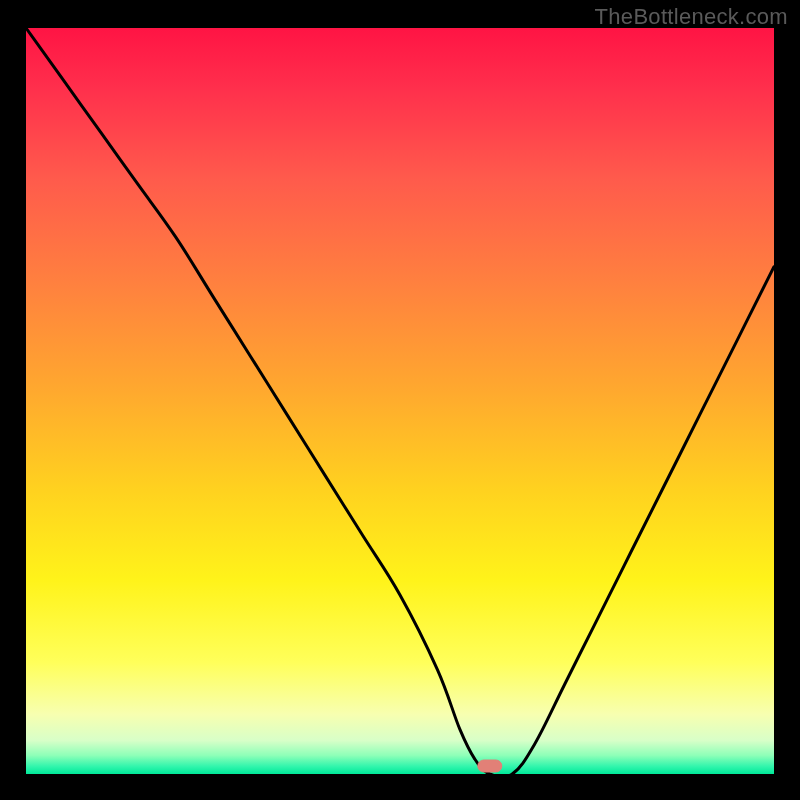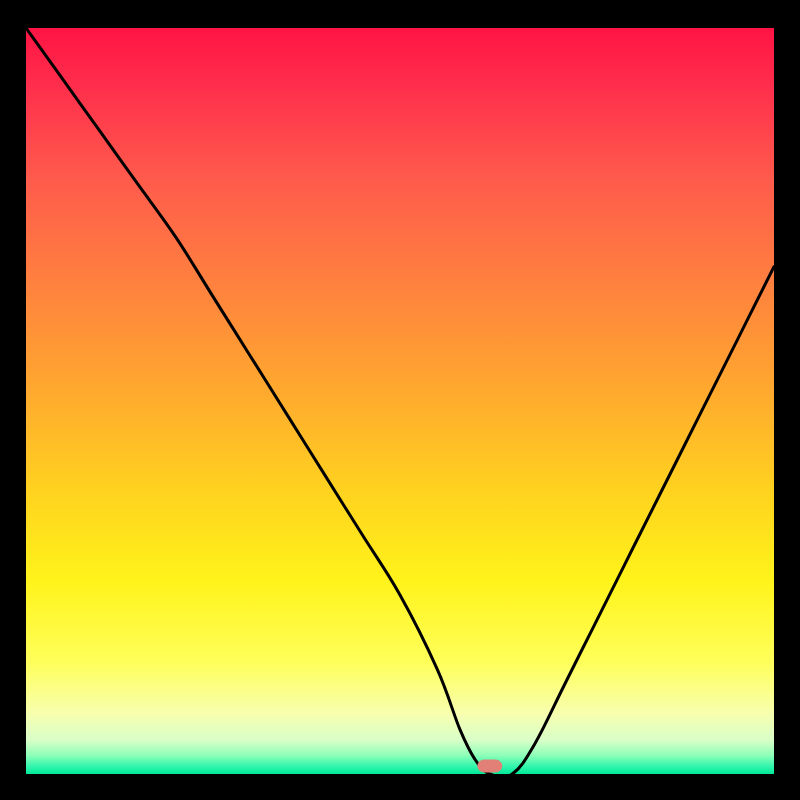"TheBottleneck.com" div.watermark { html: none -> <div>TheBottleneck.com</div> }
